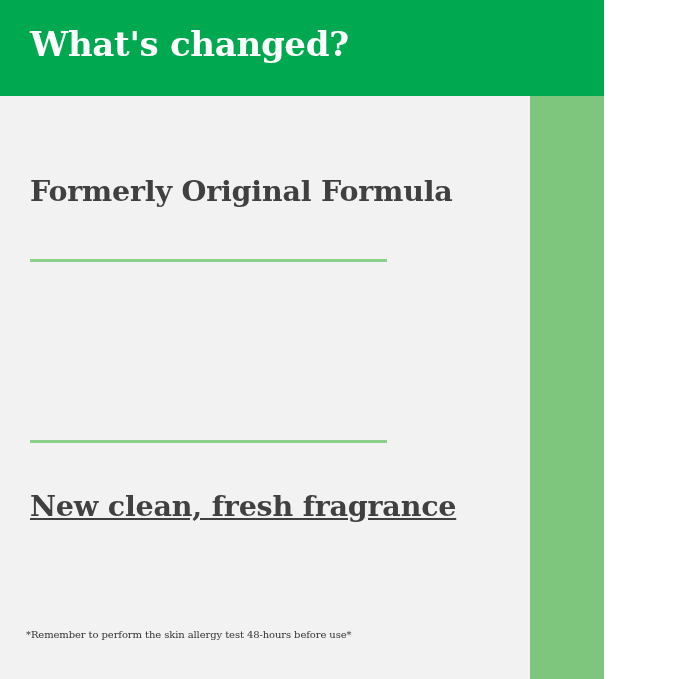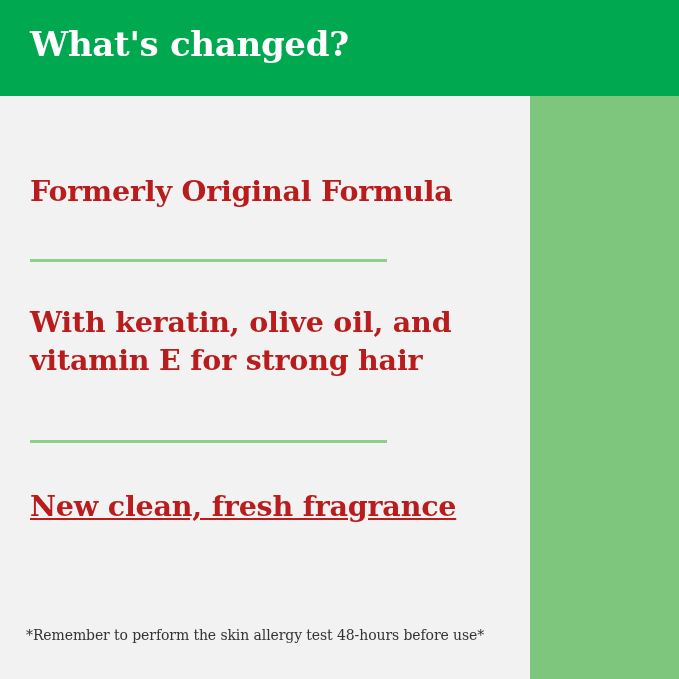"What's changed?" .poster { width: 679px -> 604px }
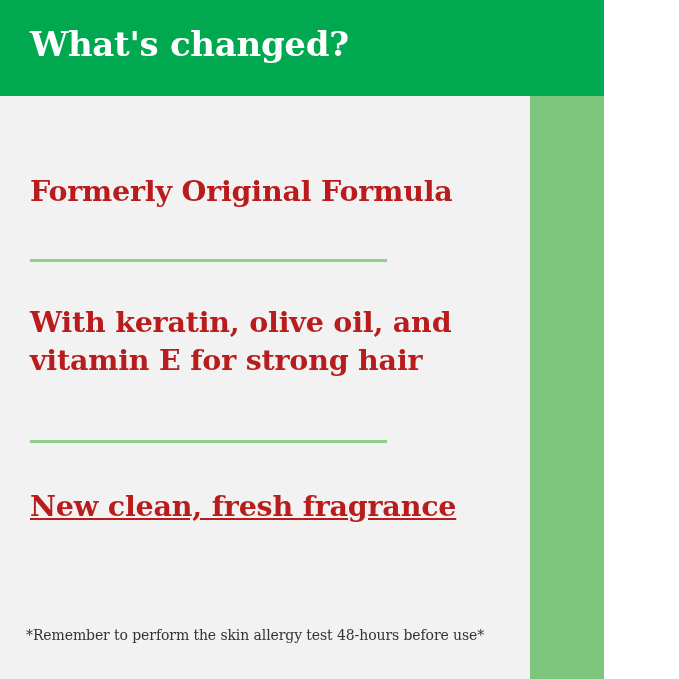"Formerly Original Formula" .bullet { color: #b91c1c -> #404040 }
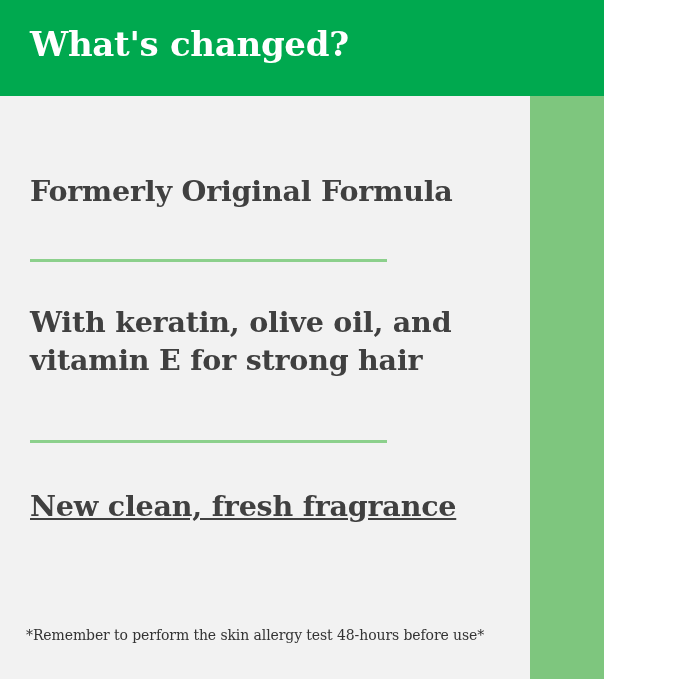"With keratin, olive oil, and" div.bullet { html: <div>With keratin, olive oil, and vitamin E for strong hair</div> -> none }
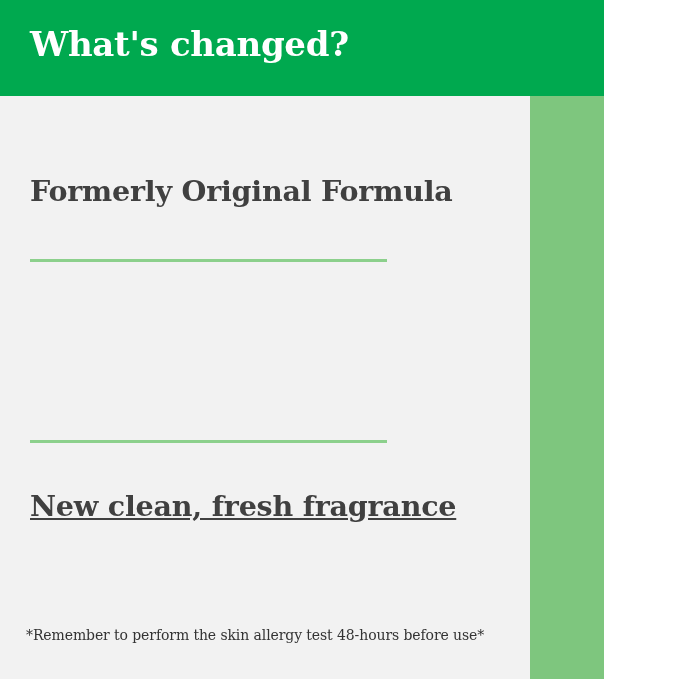"*Remember to perform the skin" .footnote { font-size: 14px -> 10px }
